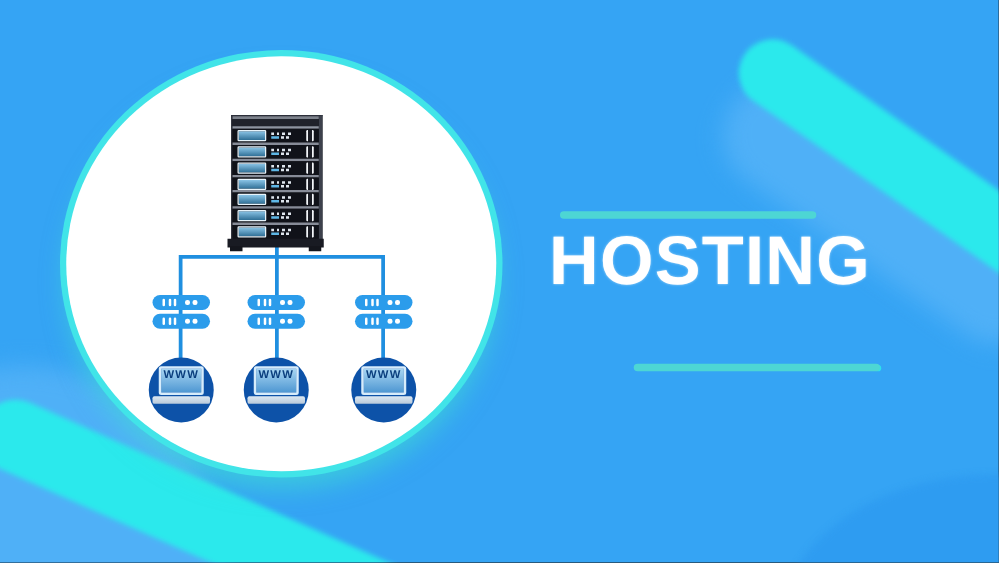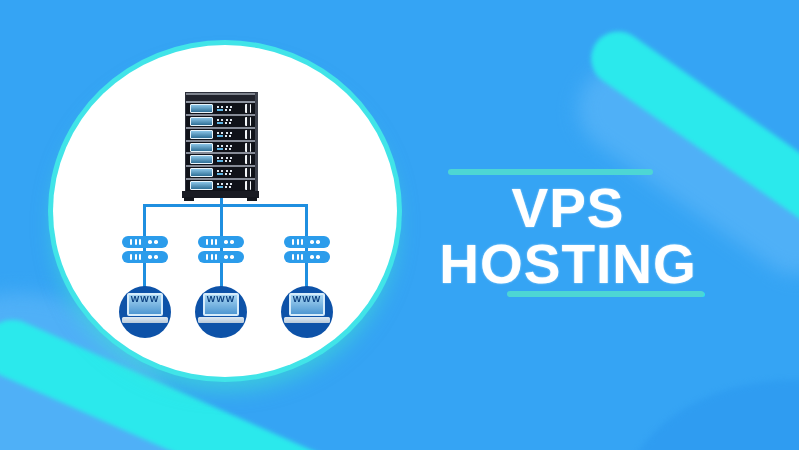"VPS" div { html: <div>VPS</div> -> none }
